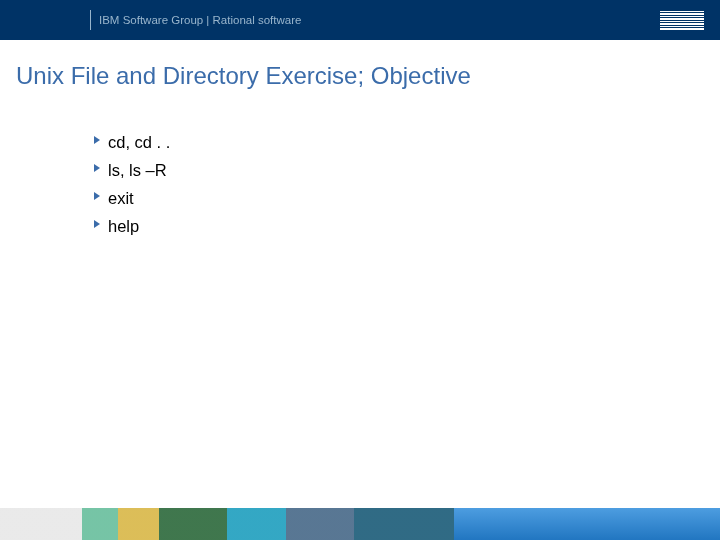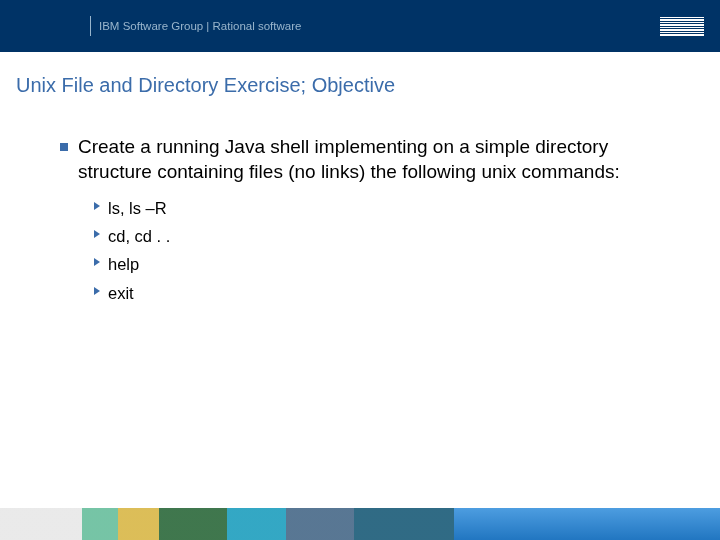"IBM Software Group | Rational" .header { height: 52px -> 40px }
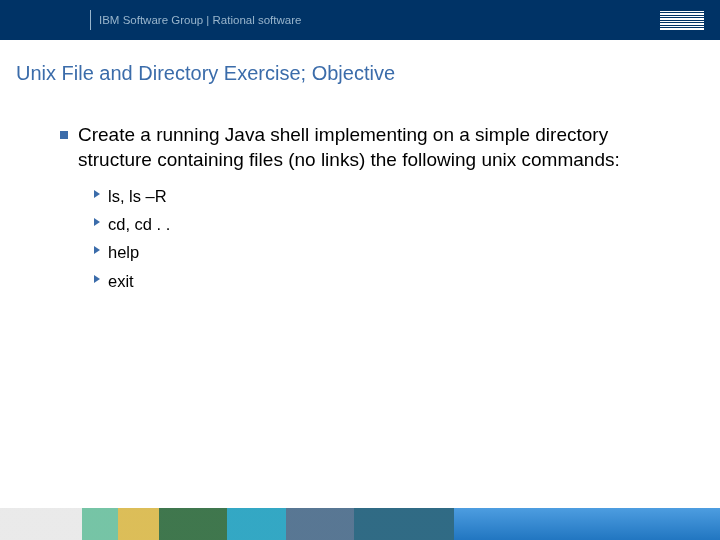"Unix File and Directory Exercise;" .title { font-size: 20px -> 24px }
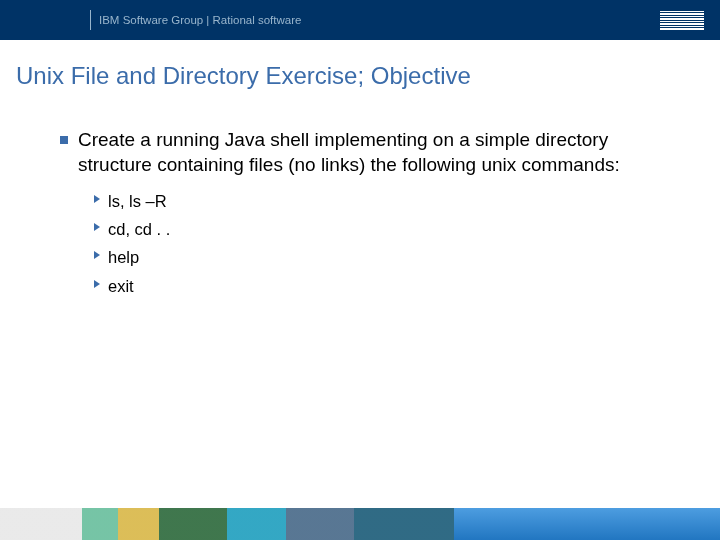"Create a running Java shell" div.main-bullet { html: <div>Create a running Java shell implementing on a simple directory structure containing files (no links) the following unix commands:</div> -> none }
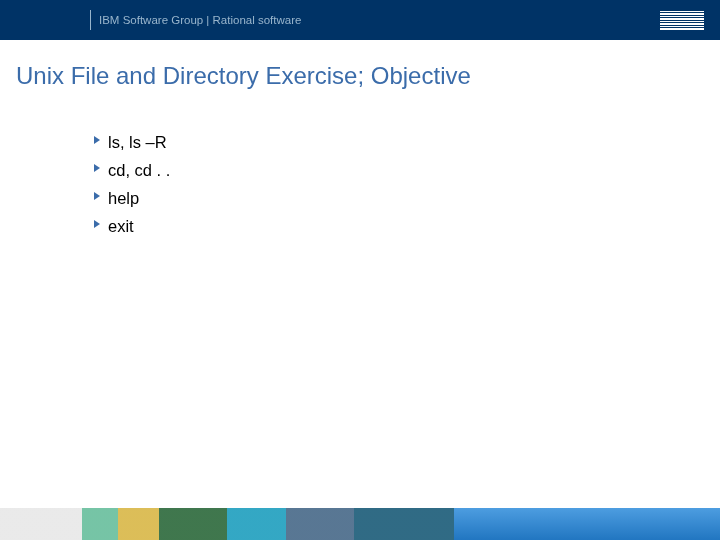"ls, ls –R" div.sub-item { order: before "cd, cd . ." -> after "cd, cd . ." }
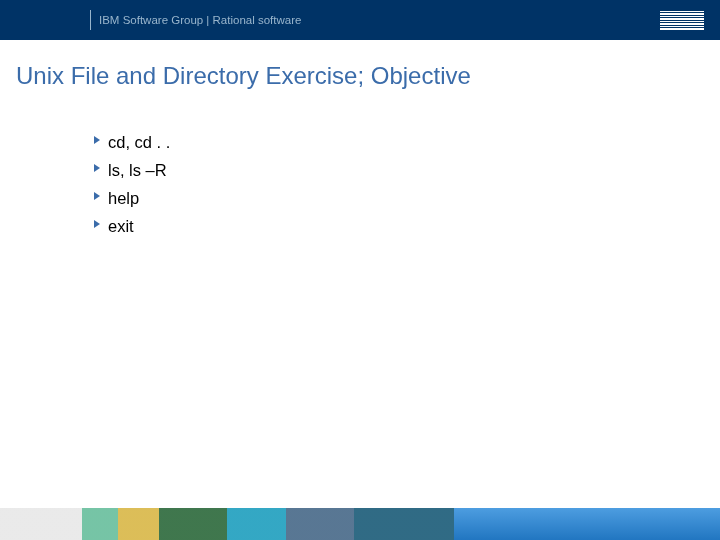"help" div.sub-item { order: before "exit" -> after "exit" }
